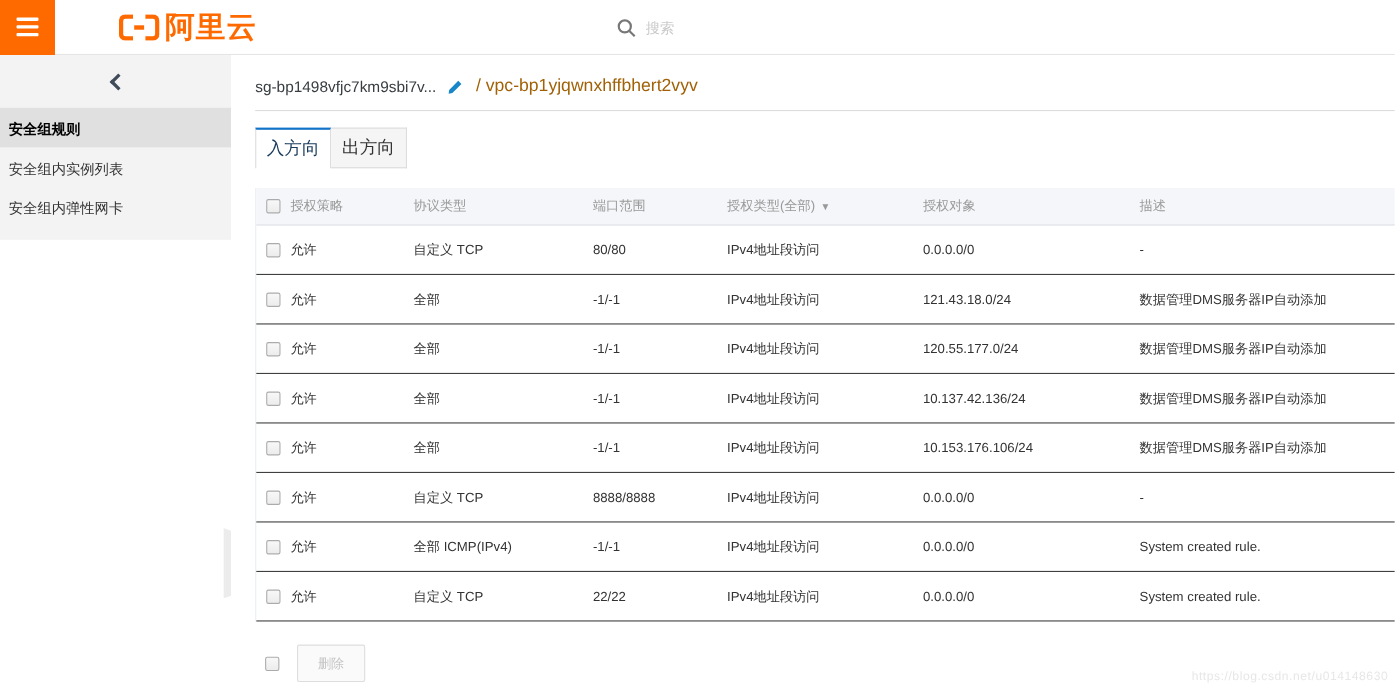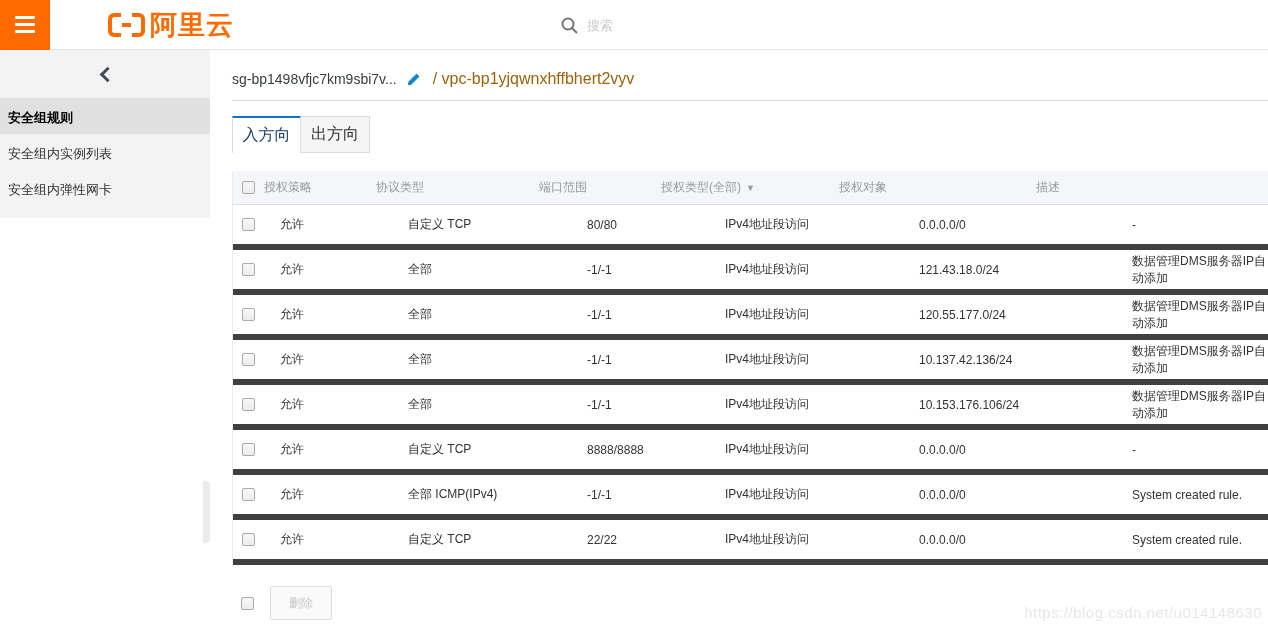"允许" .t-row { border-bottom: 6px solid #404040 -> 1px solid #404040; gap: 16px -> none }
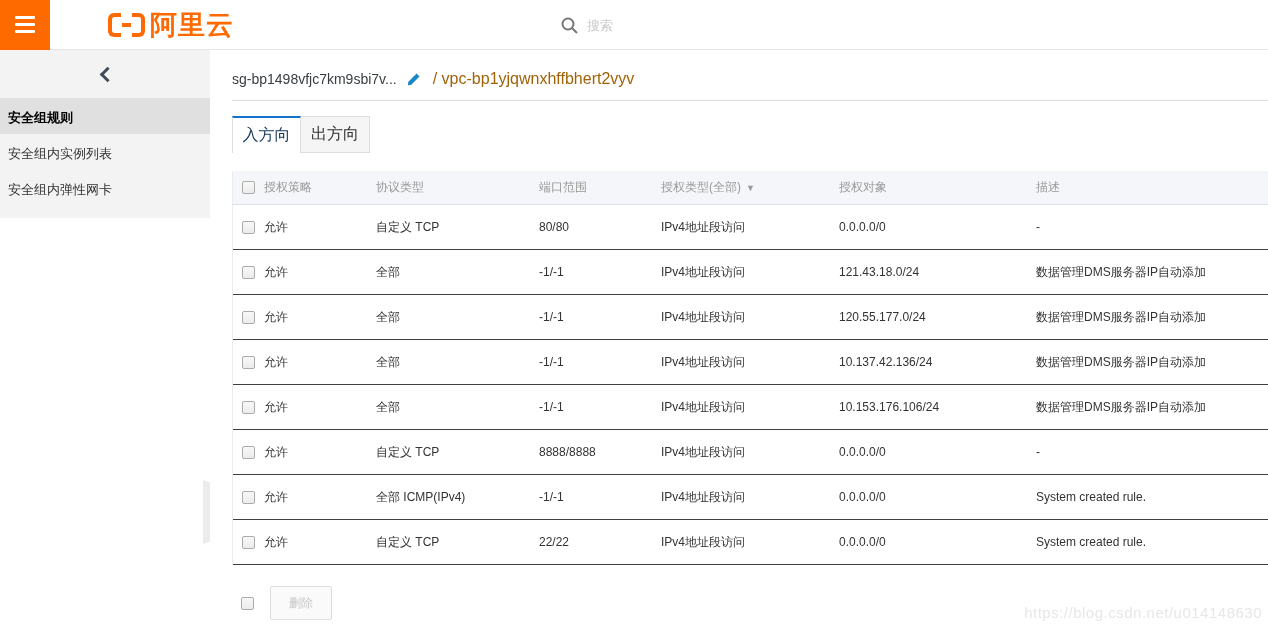"https://blog.csdn.net/u014148630" .watermark { font-size: 15px -> 11px }
